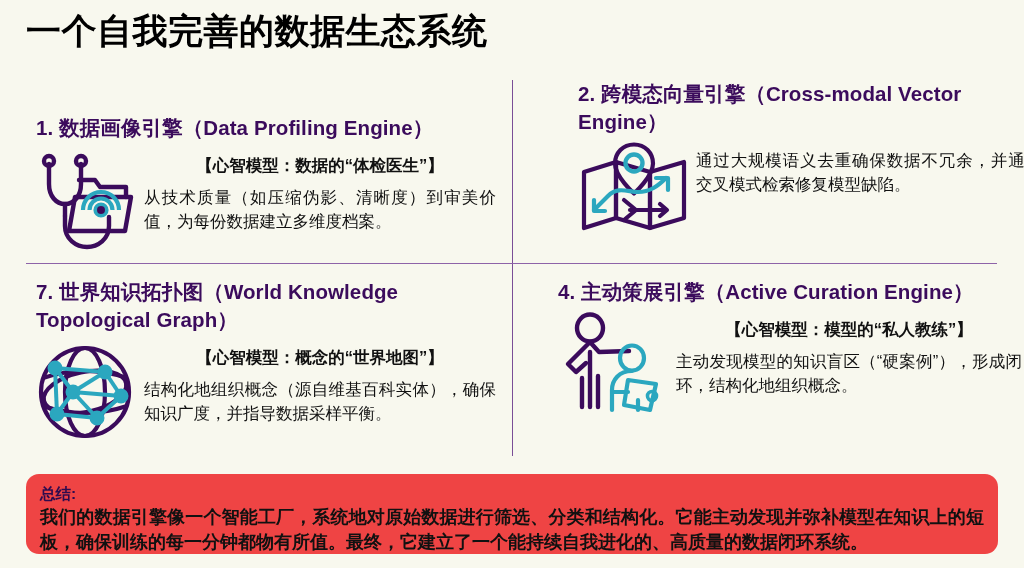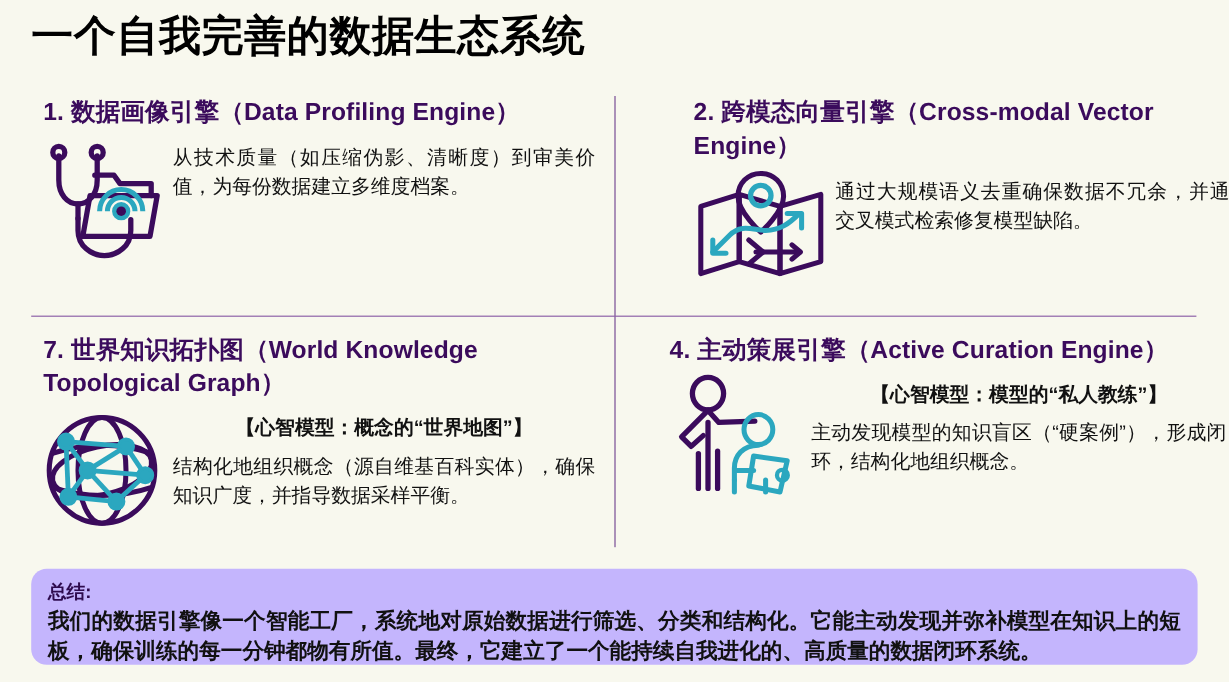"1. 数据画像引擎（Data Profiling Engine）" .q1 .q-head { margin-top: none -> 34px }
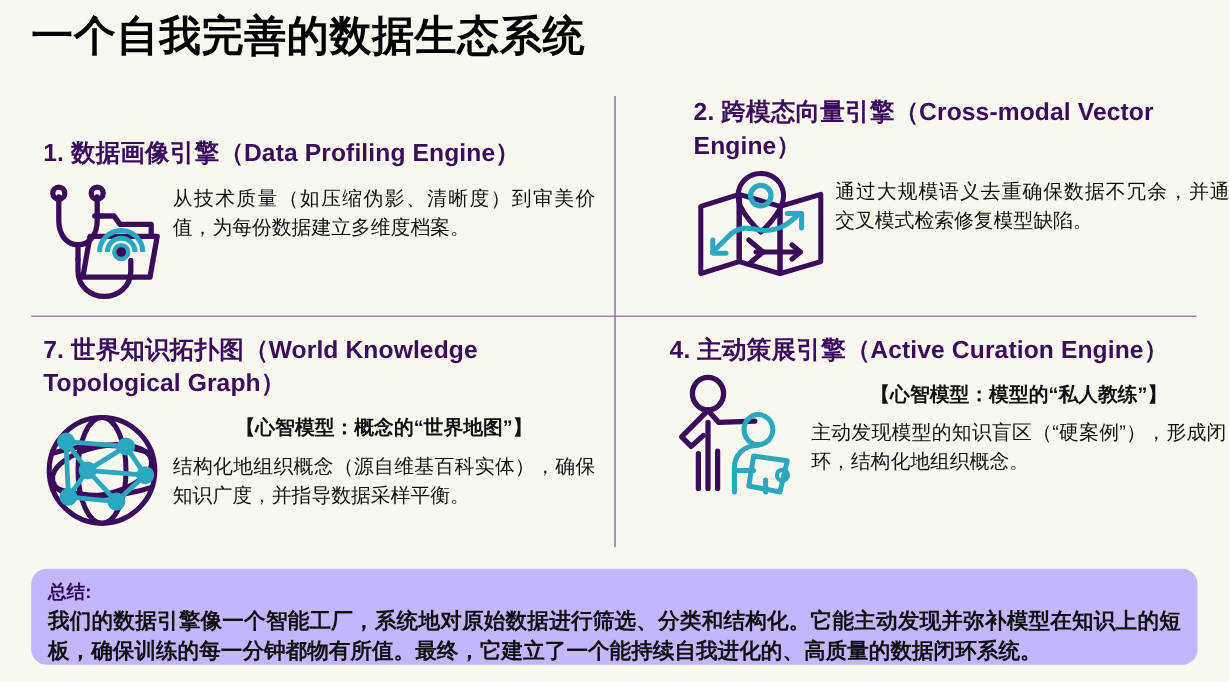"【心智模型：数据的“体检医生”】" p.q-model { html: none -> <p>【心智模型：数据的“体检医生”】</p> }
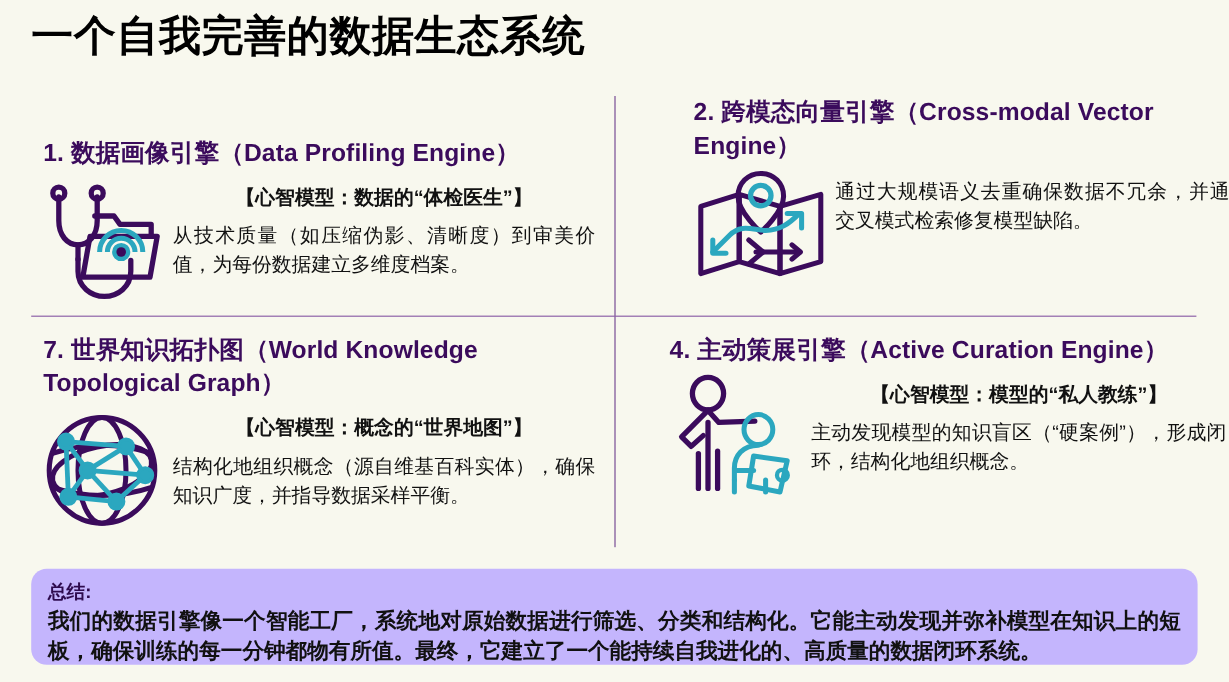"总结:" .summary { background: #c4b5fd -> #ef4444 }
